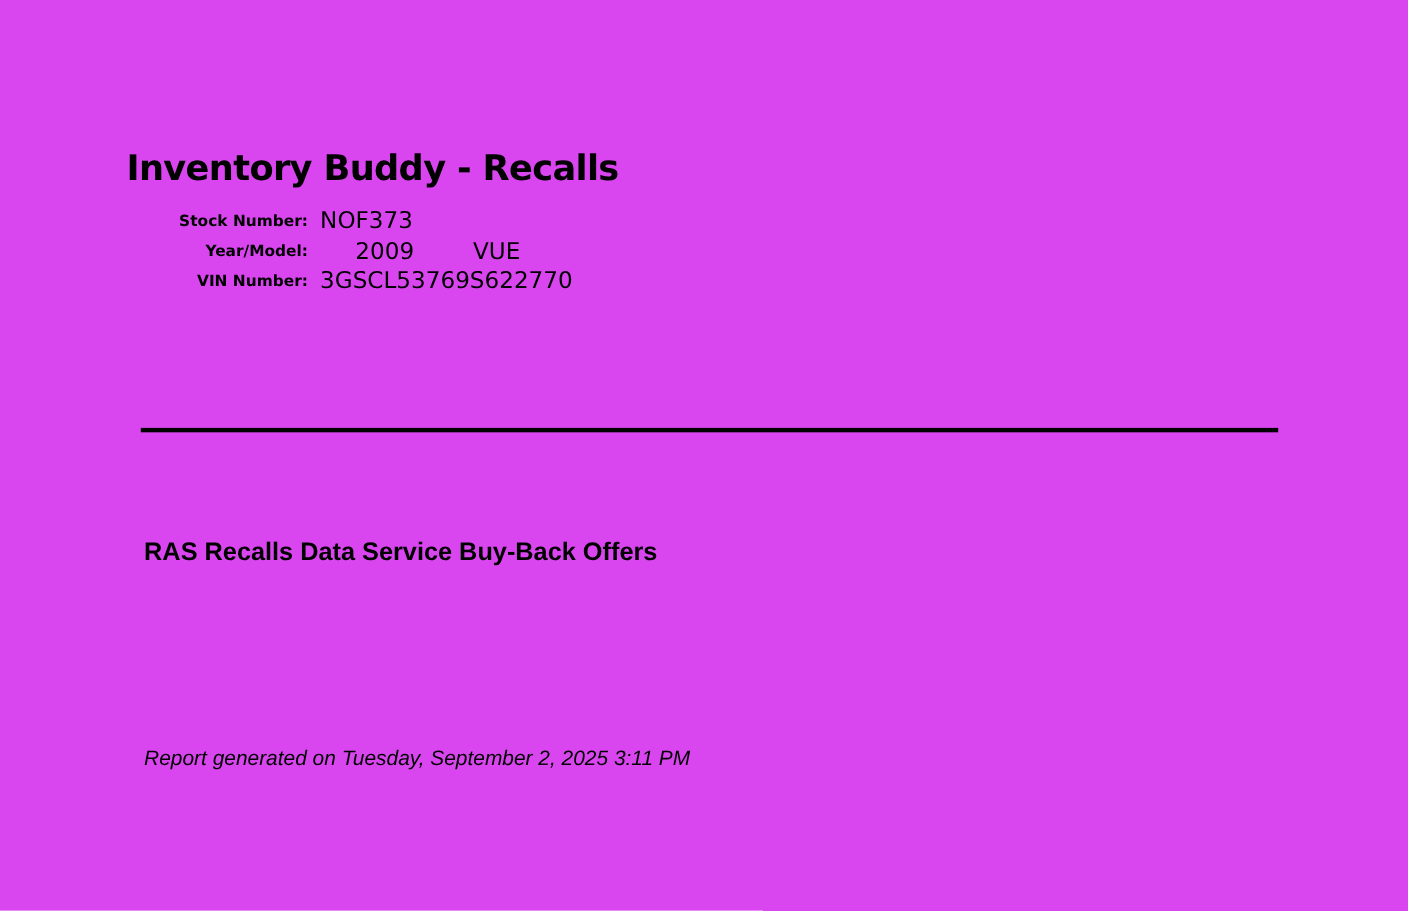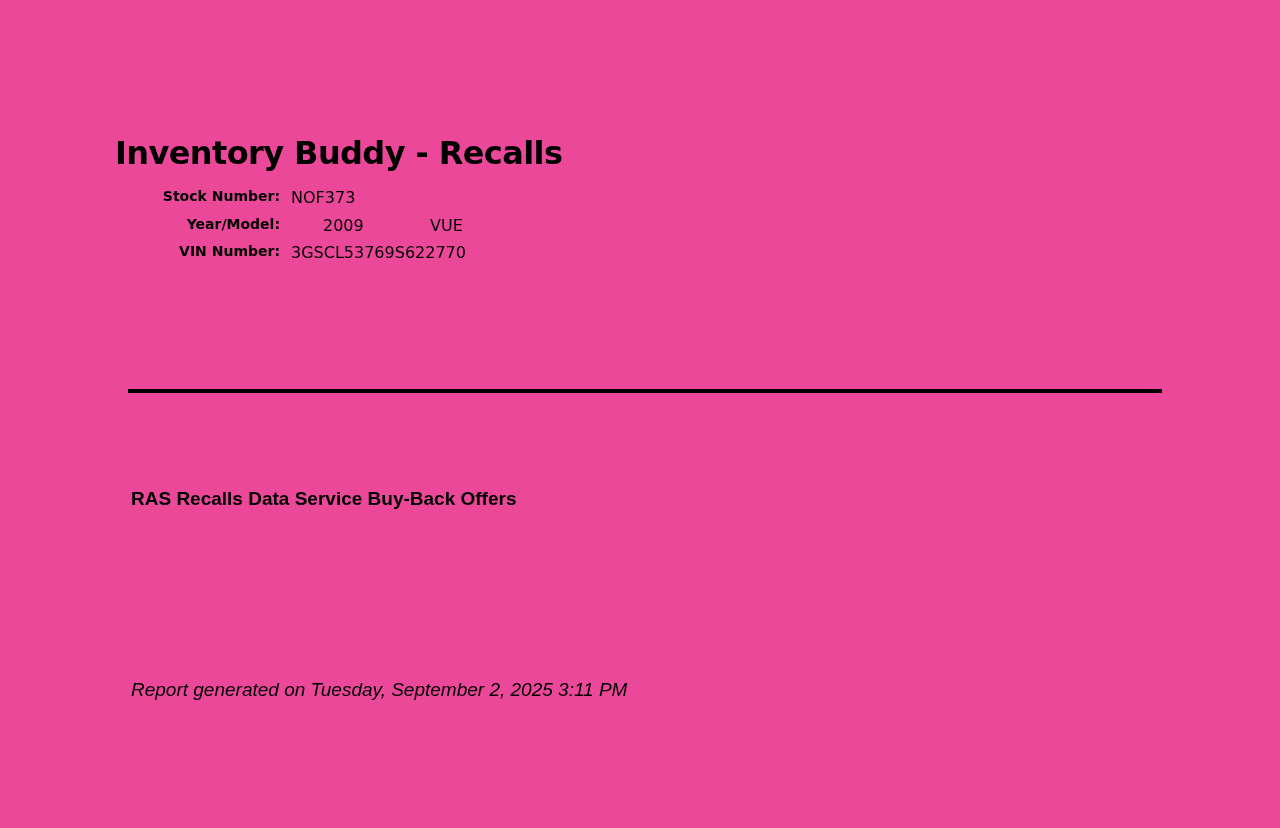"Inventory Buddy - Recalls" .page { background: #ec4899 -> #d946ef }
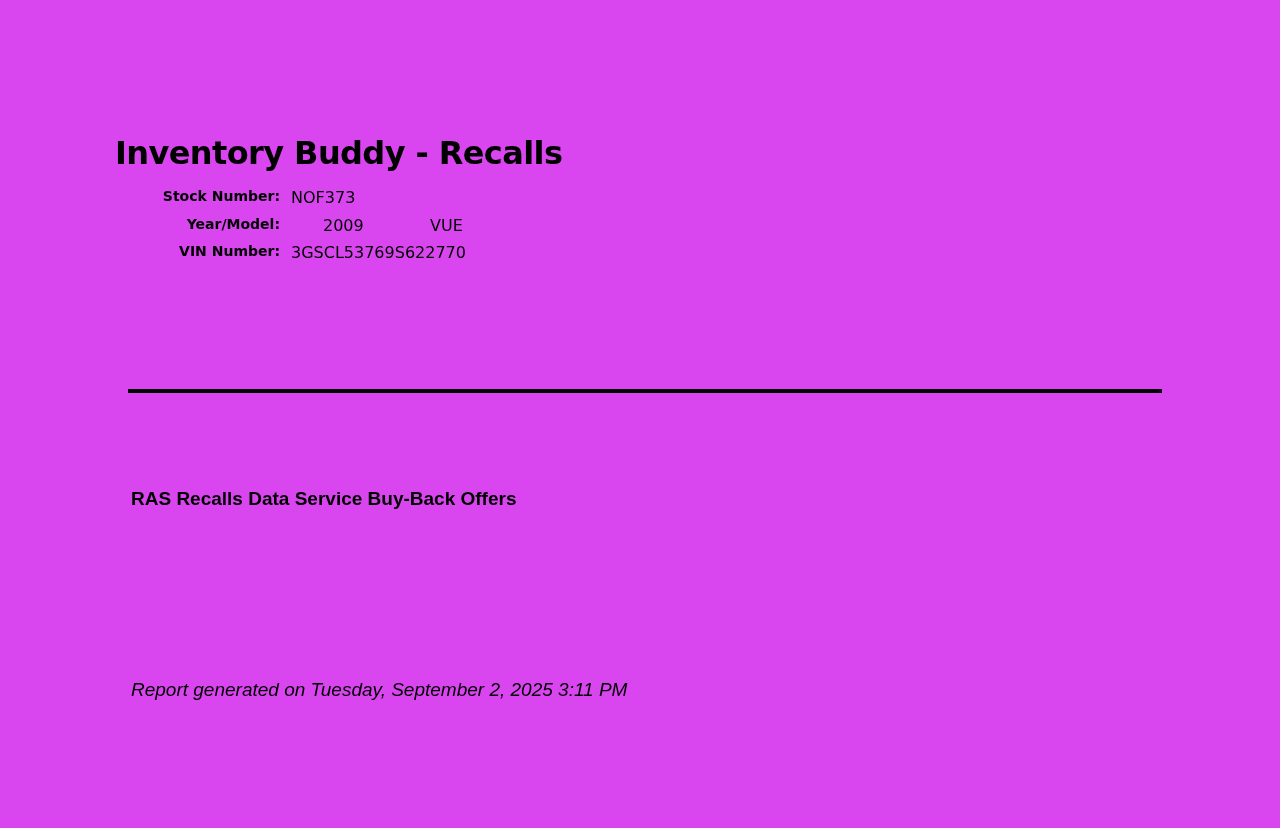"NOF373" .info-value { font-size: 16px -> 21px }
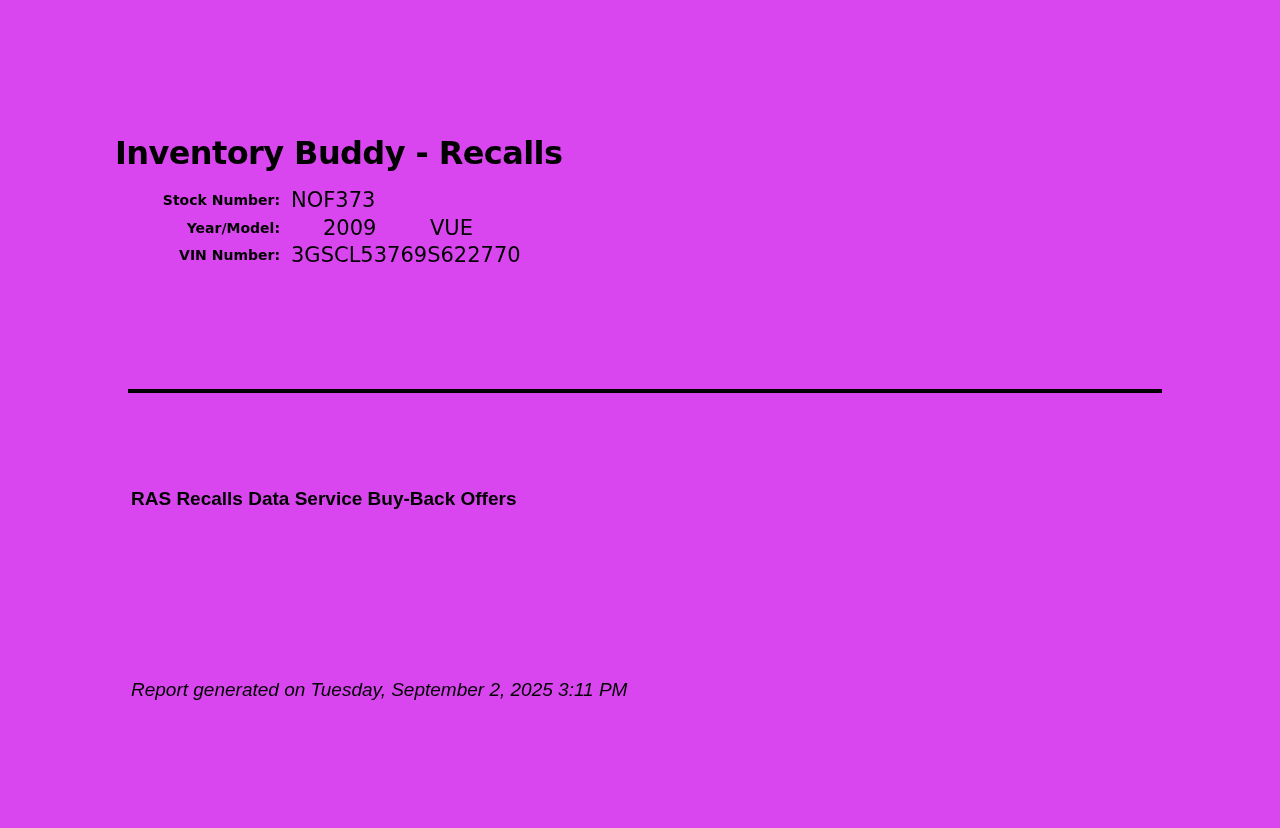"RAS Recalls Data Service Buy-Back" .section-heading { font-size: 19px -> 23px }
